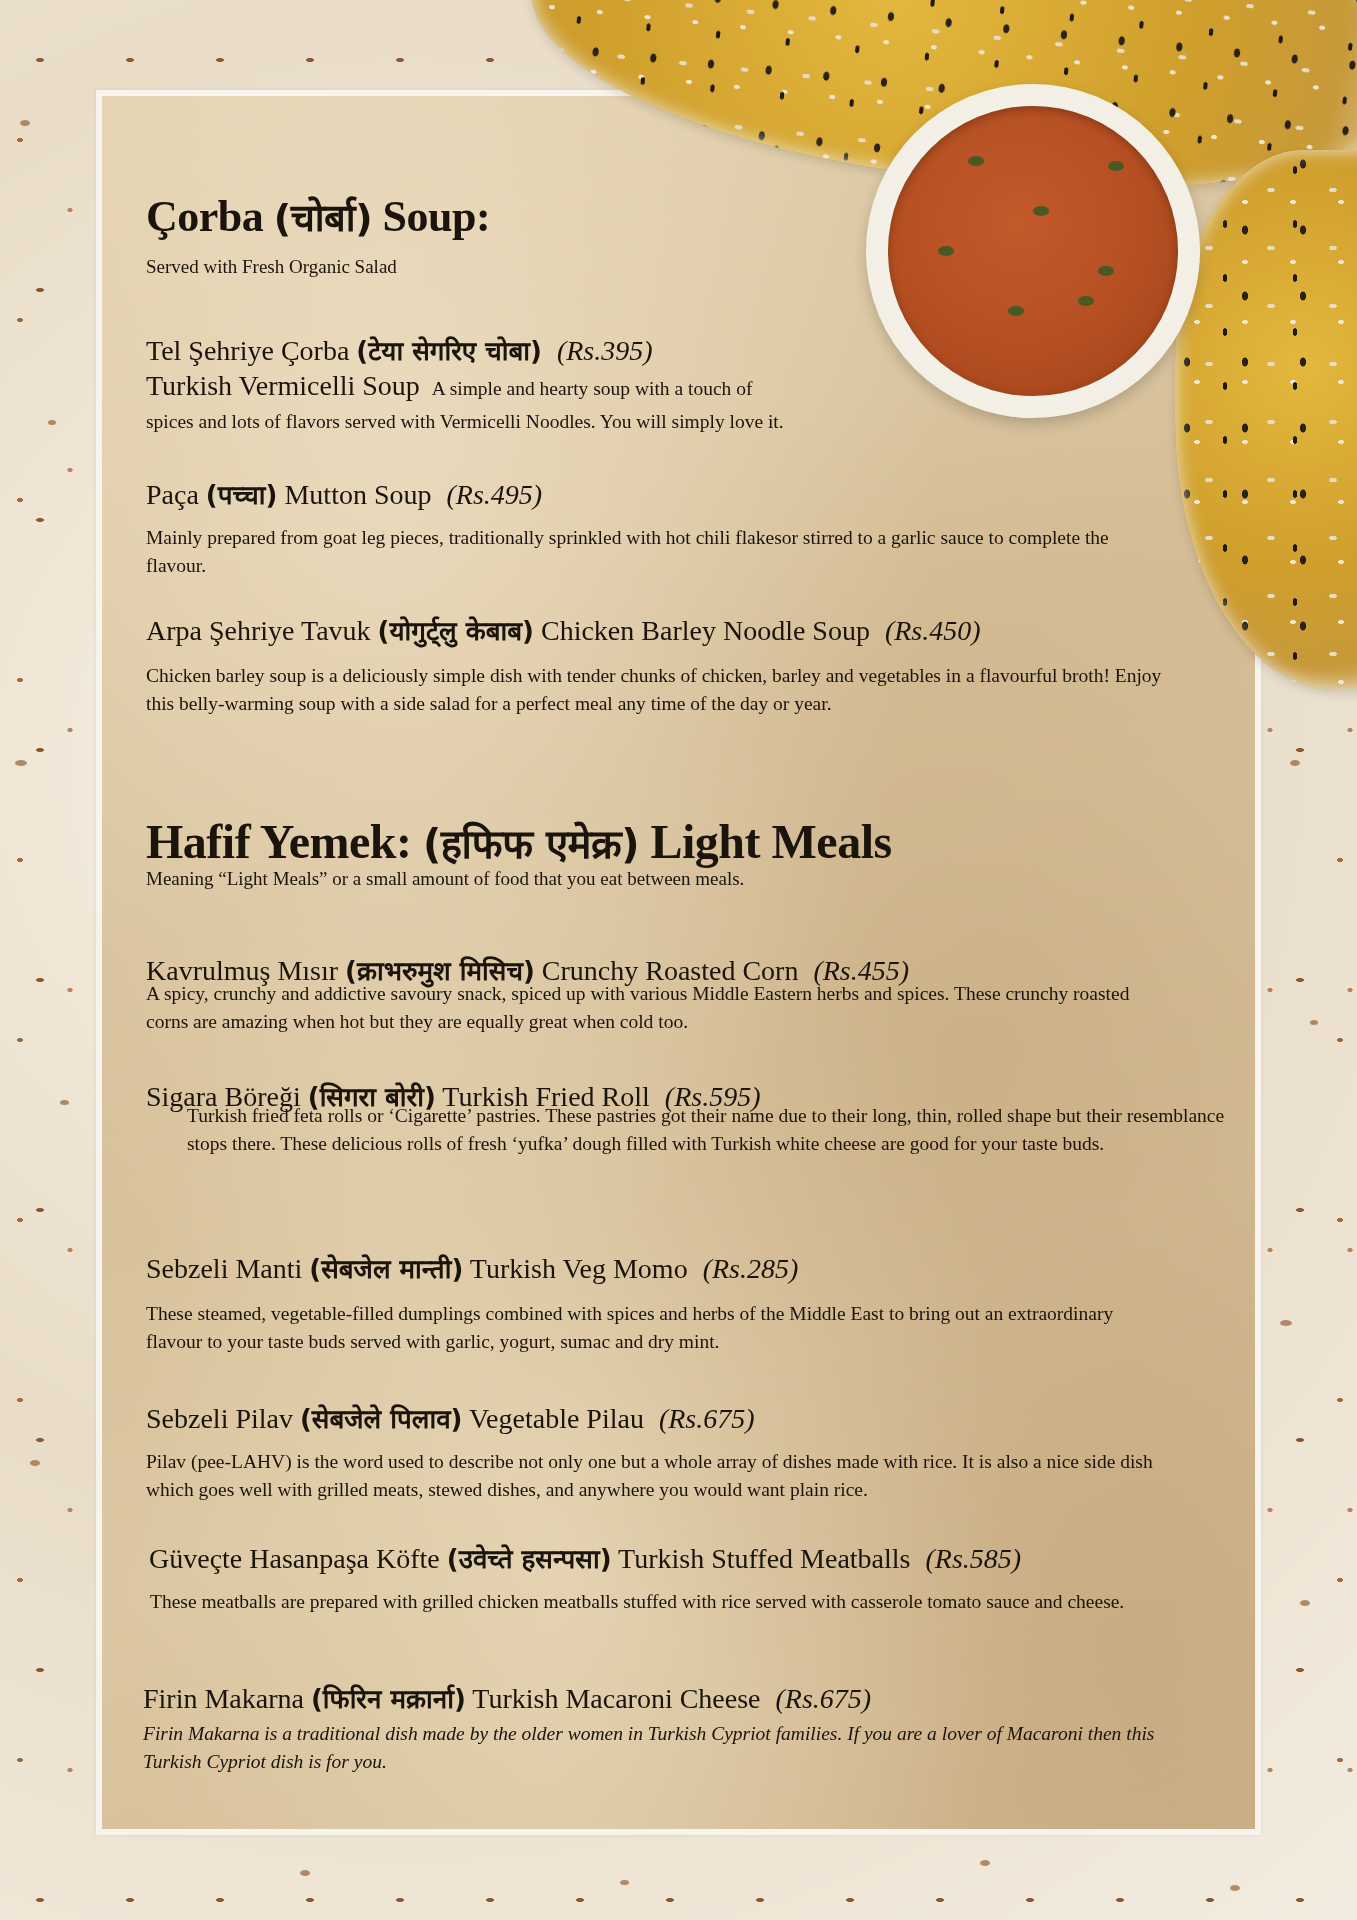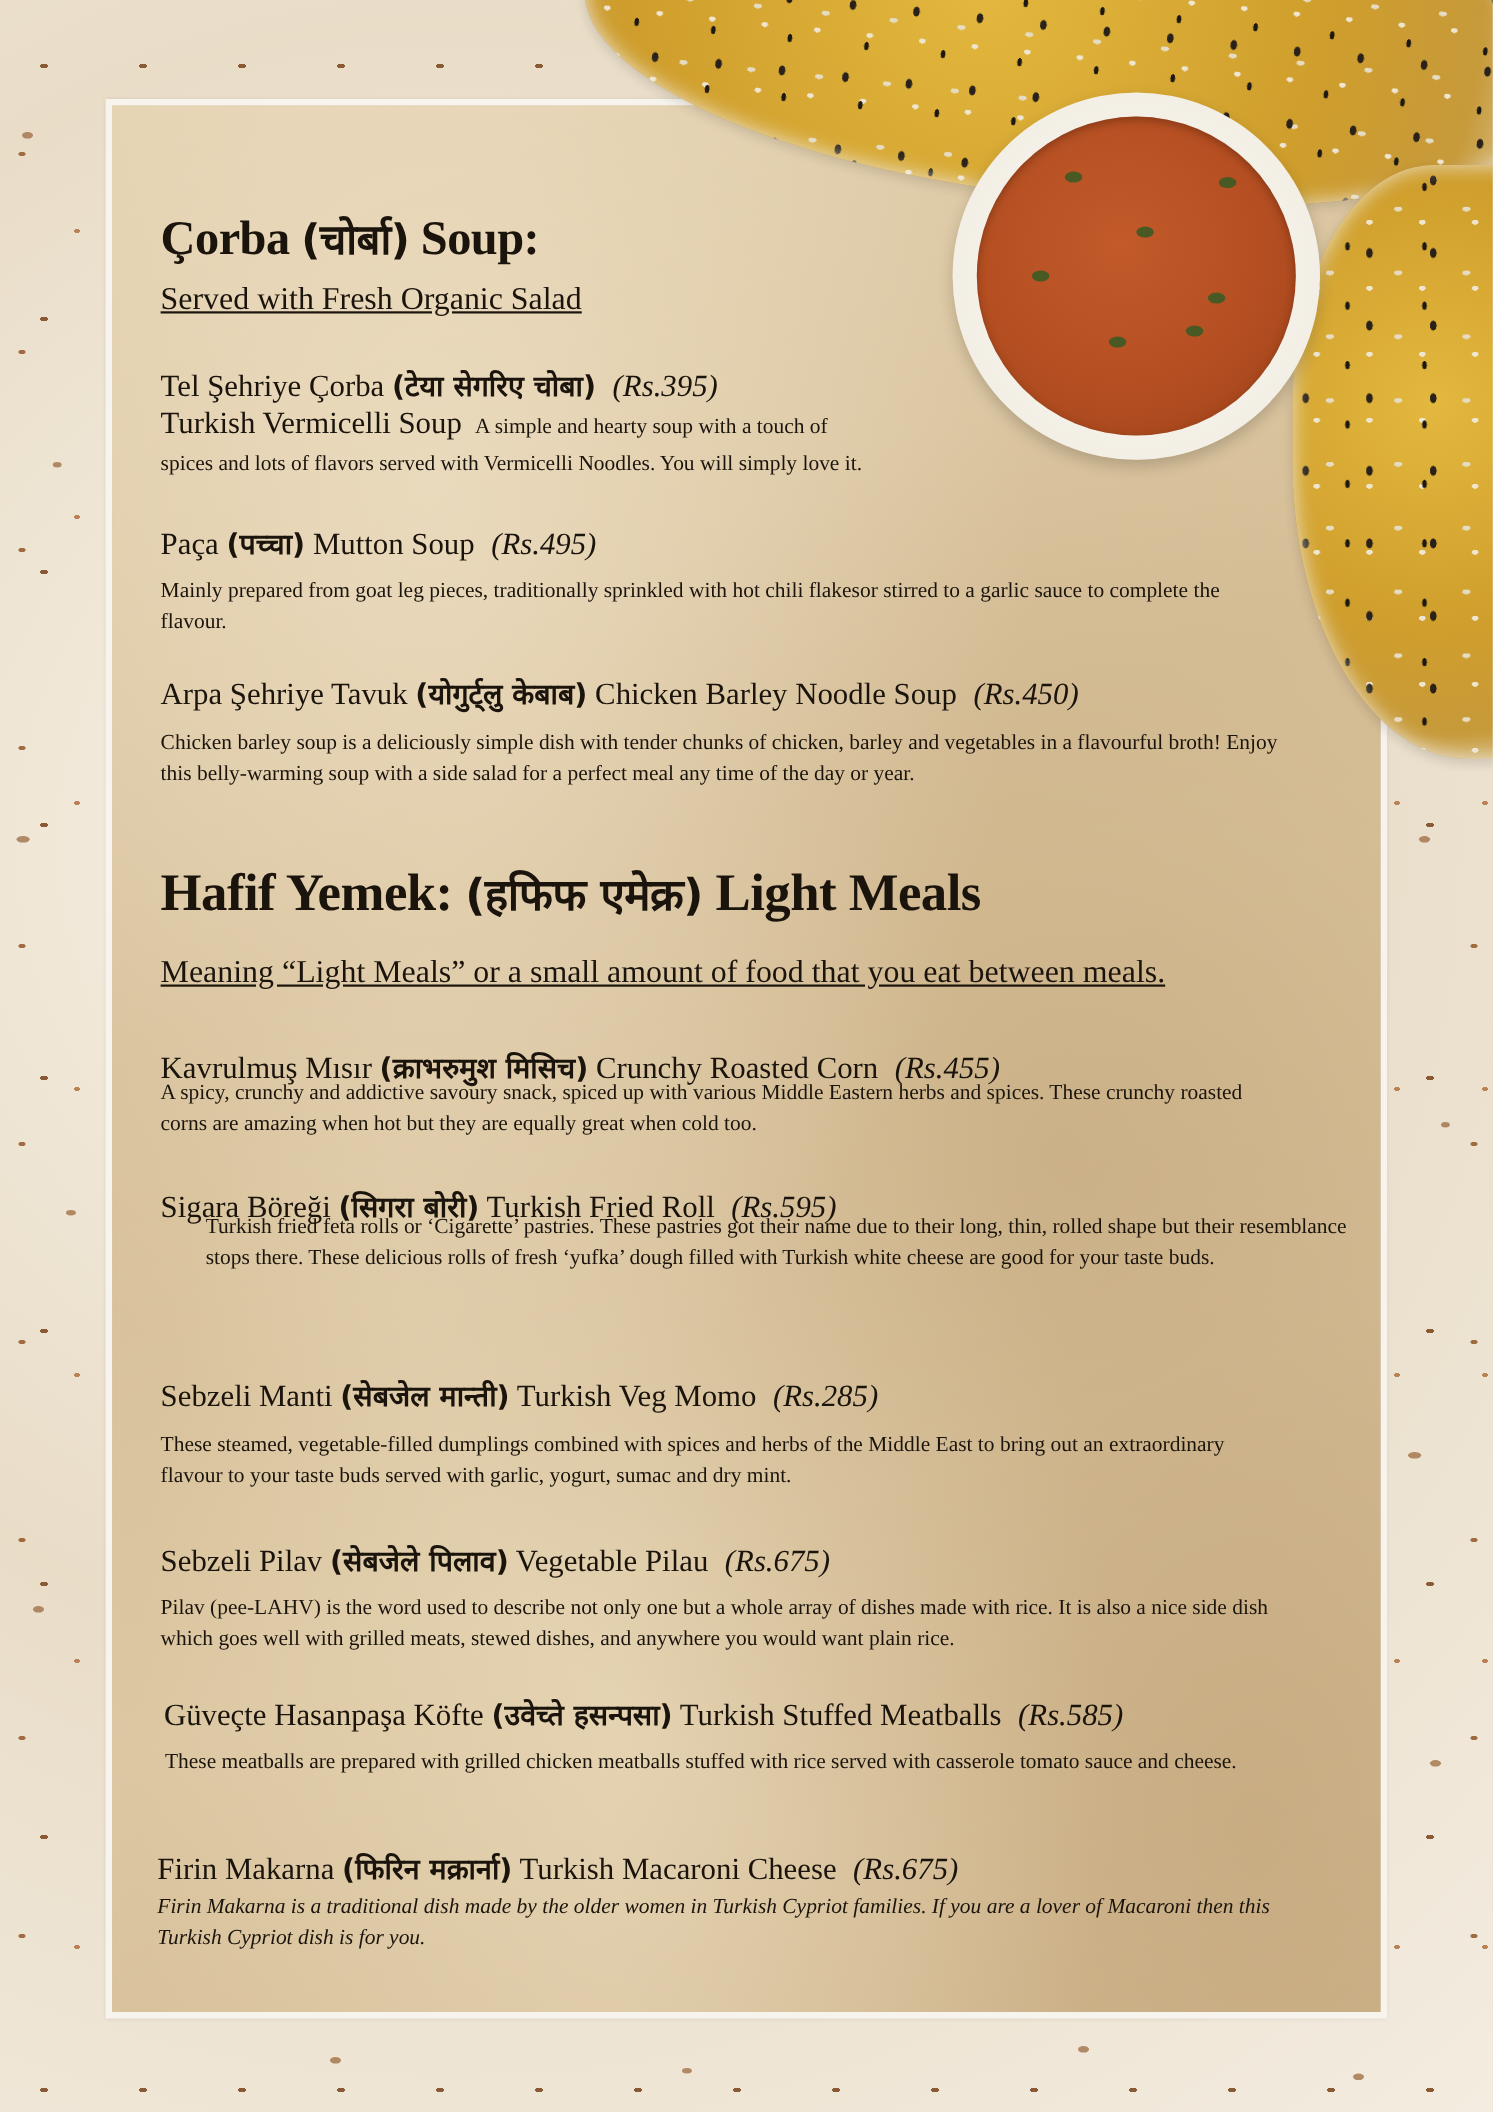"Served with Fresh Organic Salad" .section-sub { font-size: 29px -> 19px; text-decoration: underline -> none }
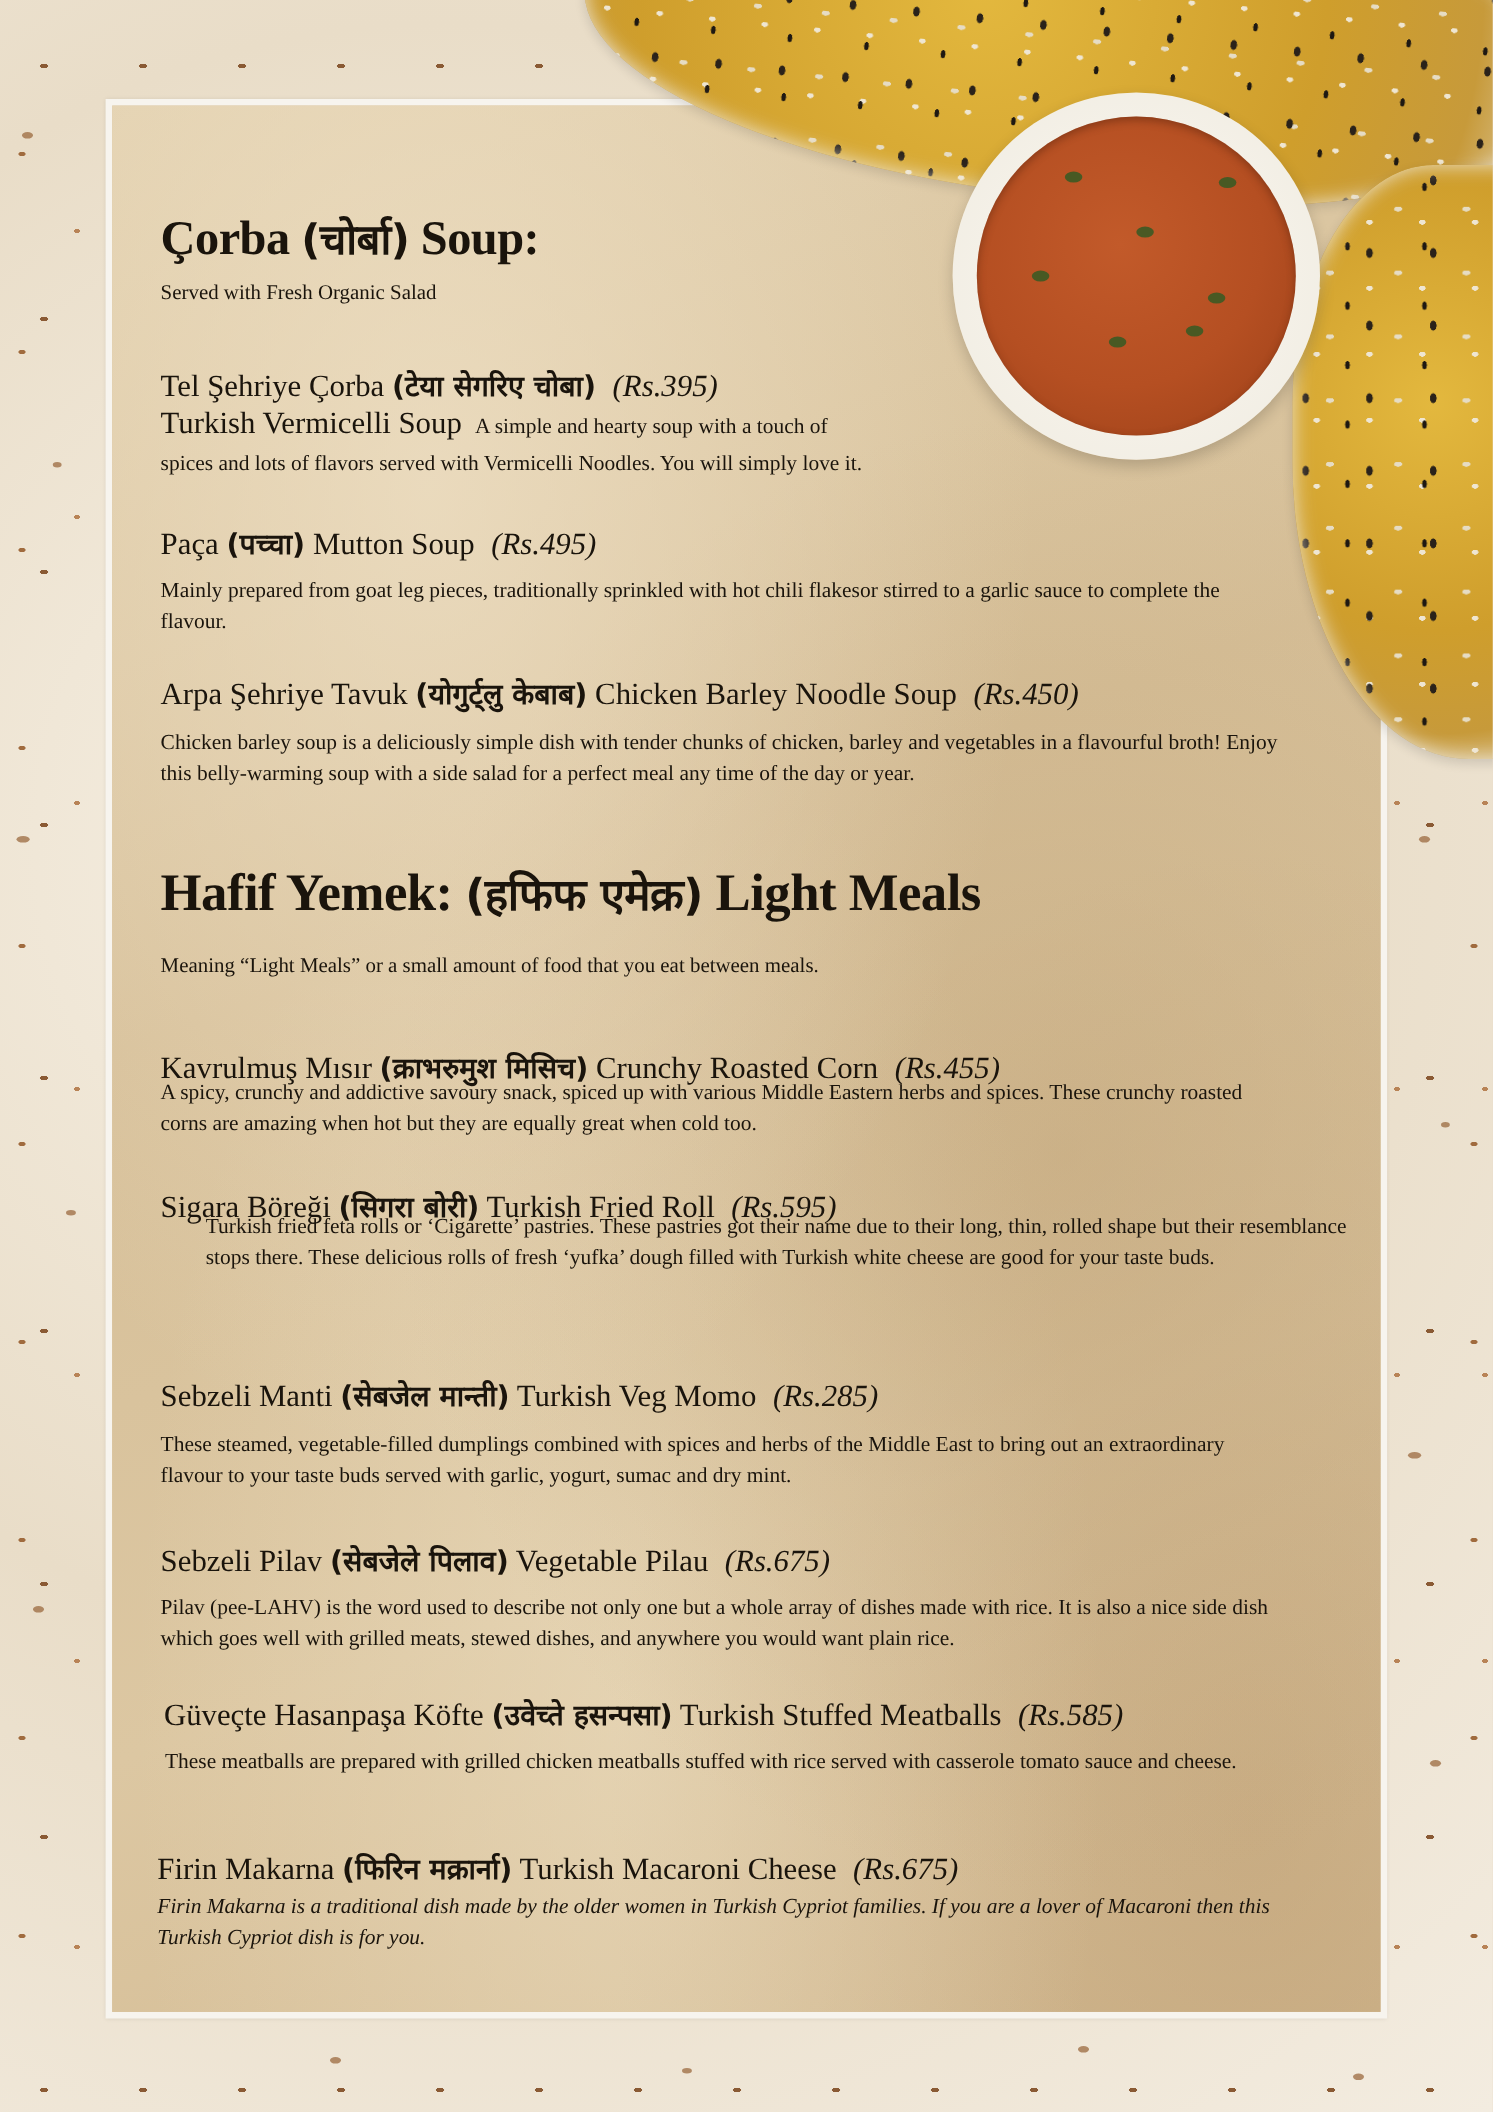"Hafif Yemek: (हफिफ एमेक्र) Light" div.abs { top: 604px -> 634px }
